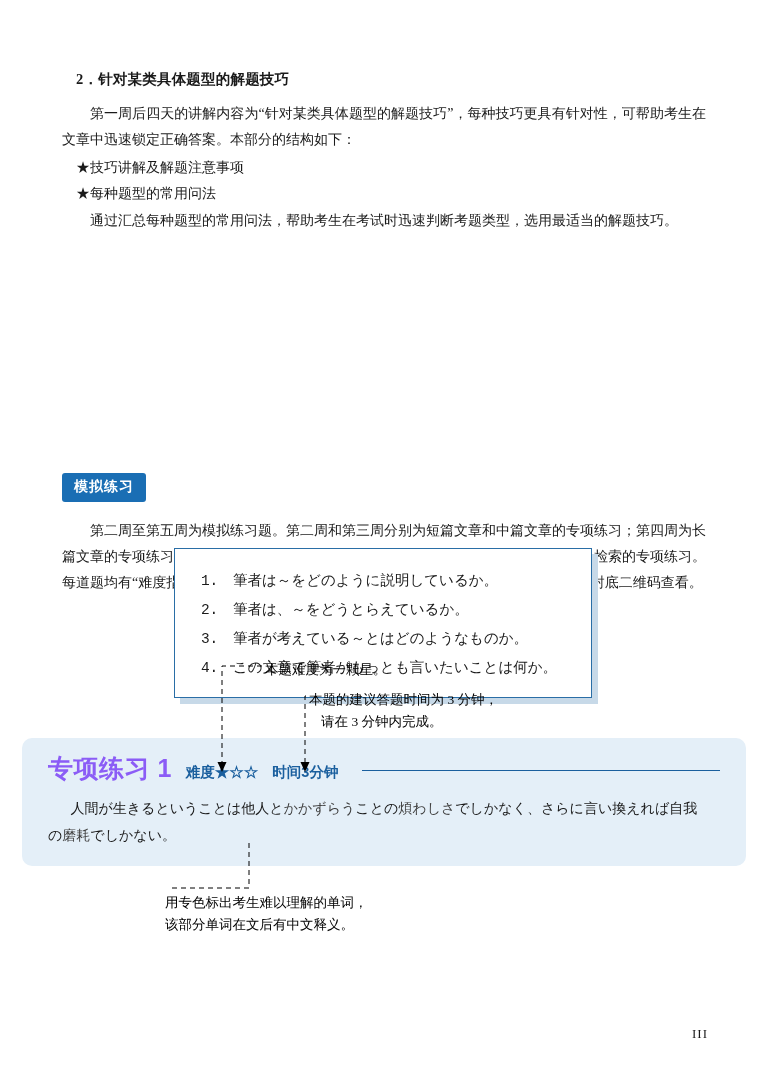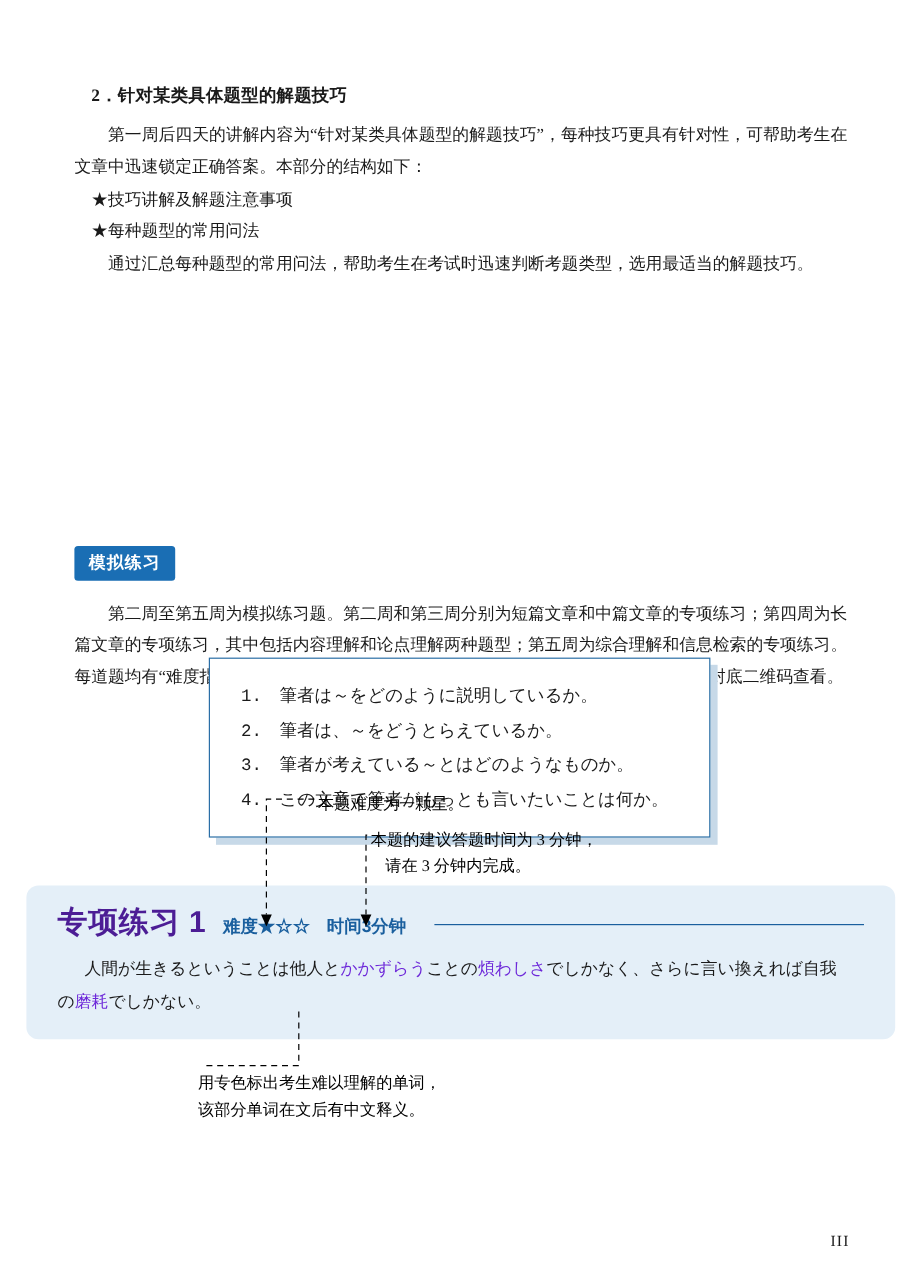"模拟练习" div { margin-top: 30px -> 48px }
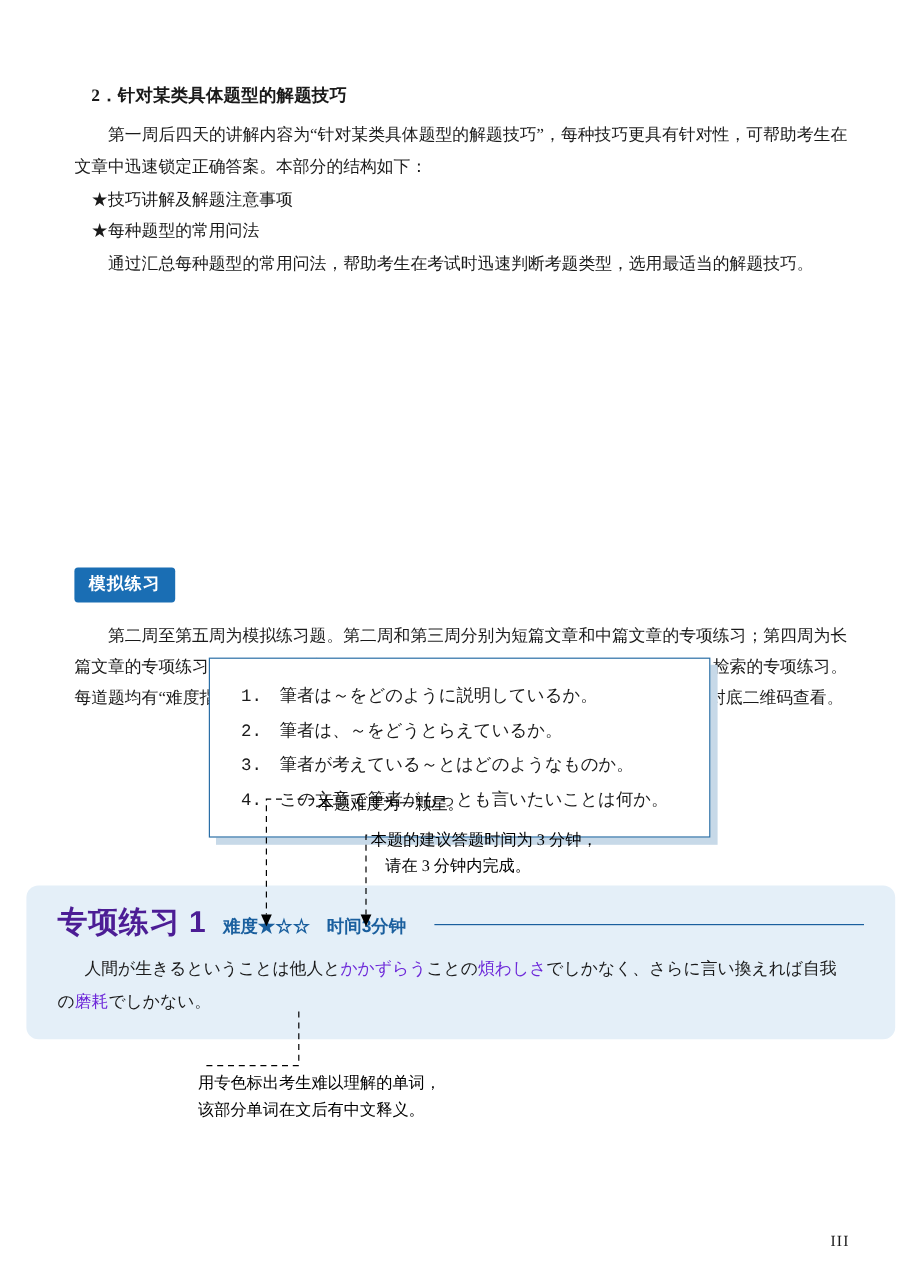"专项练习 1" .practice-title { color: #4c1d95 -> #8b5cf6 }
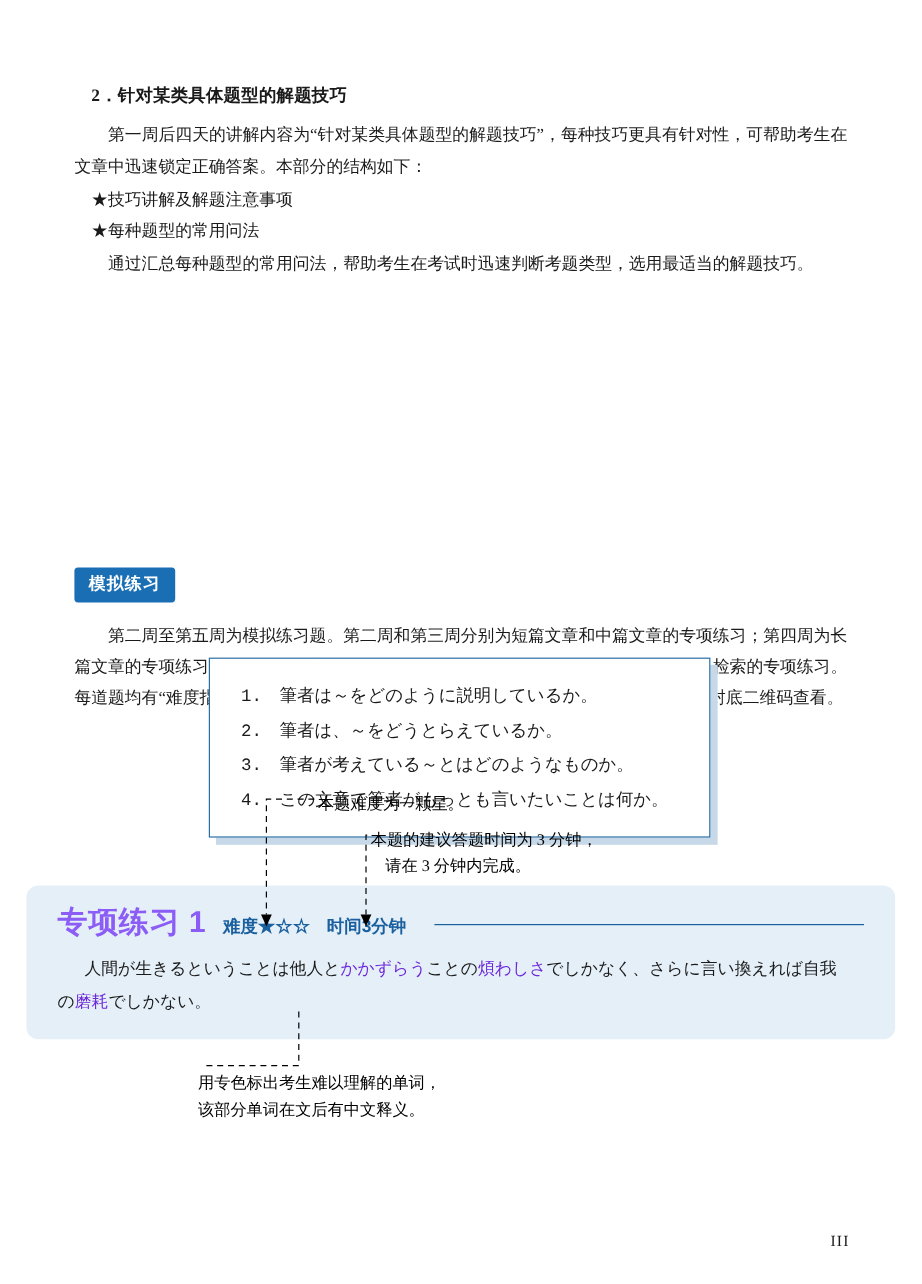"かかずらう" .hl { color: #6d28d9 -> #404040 }
